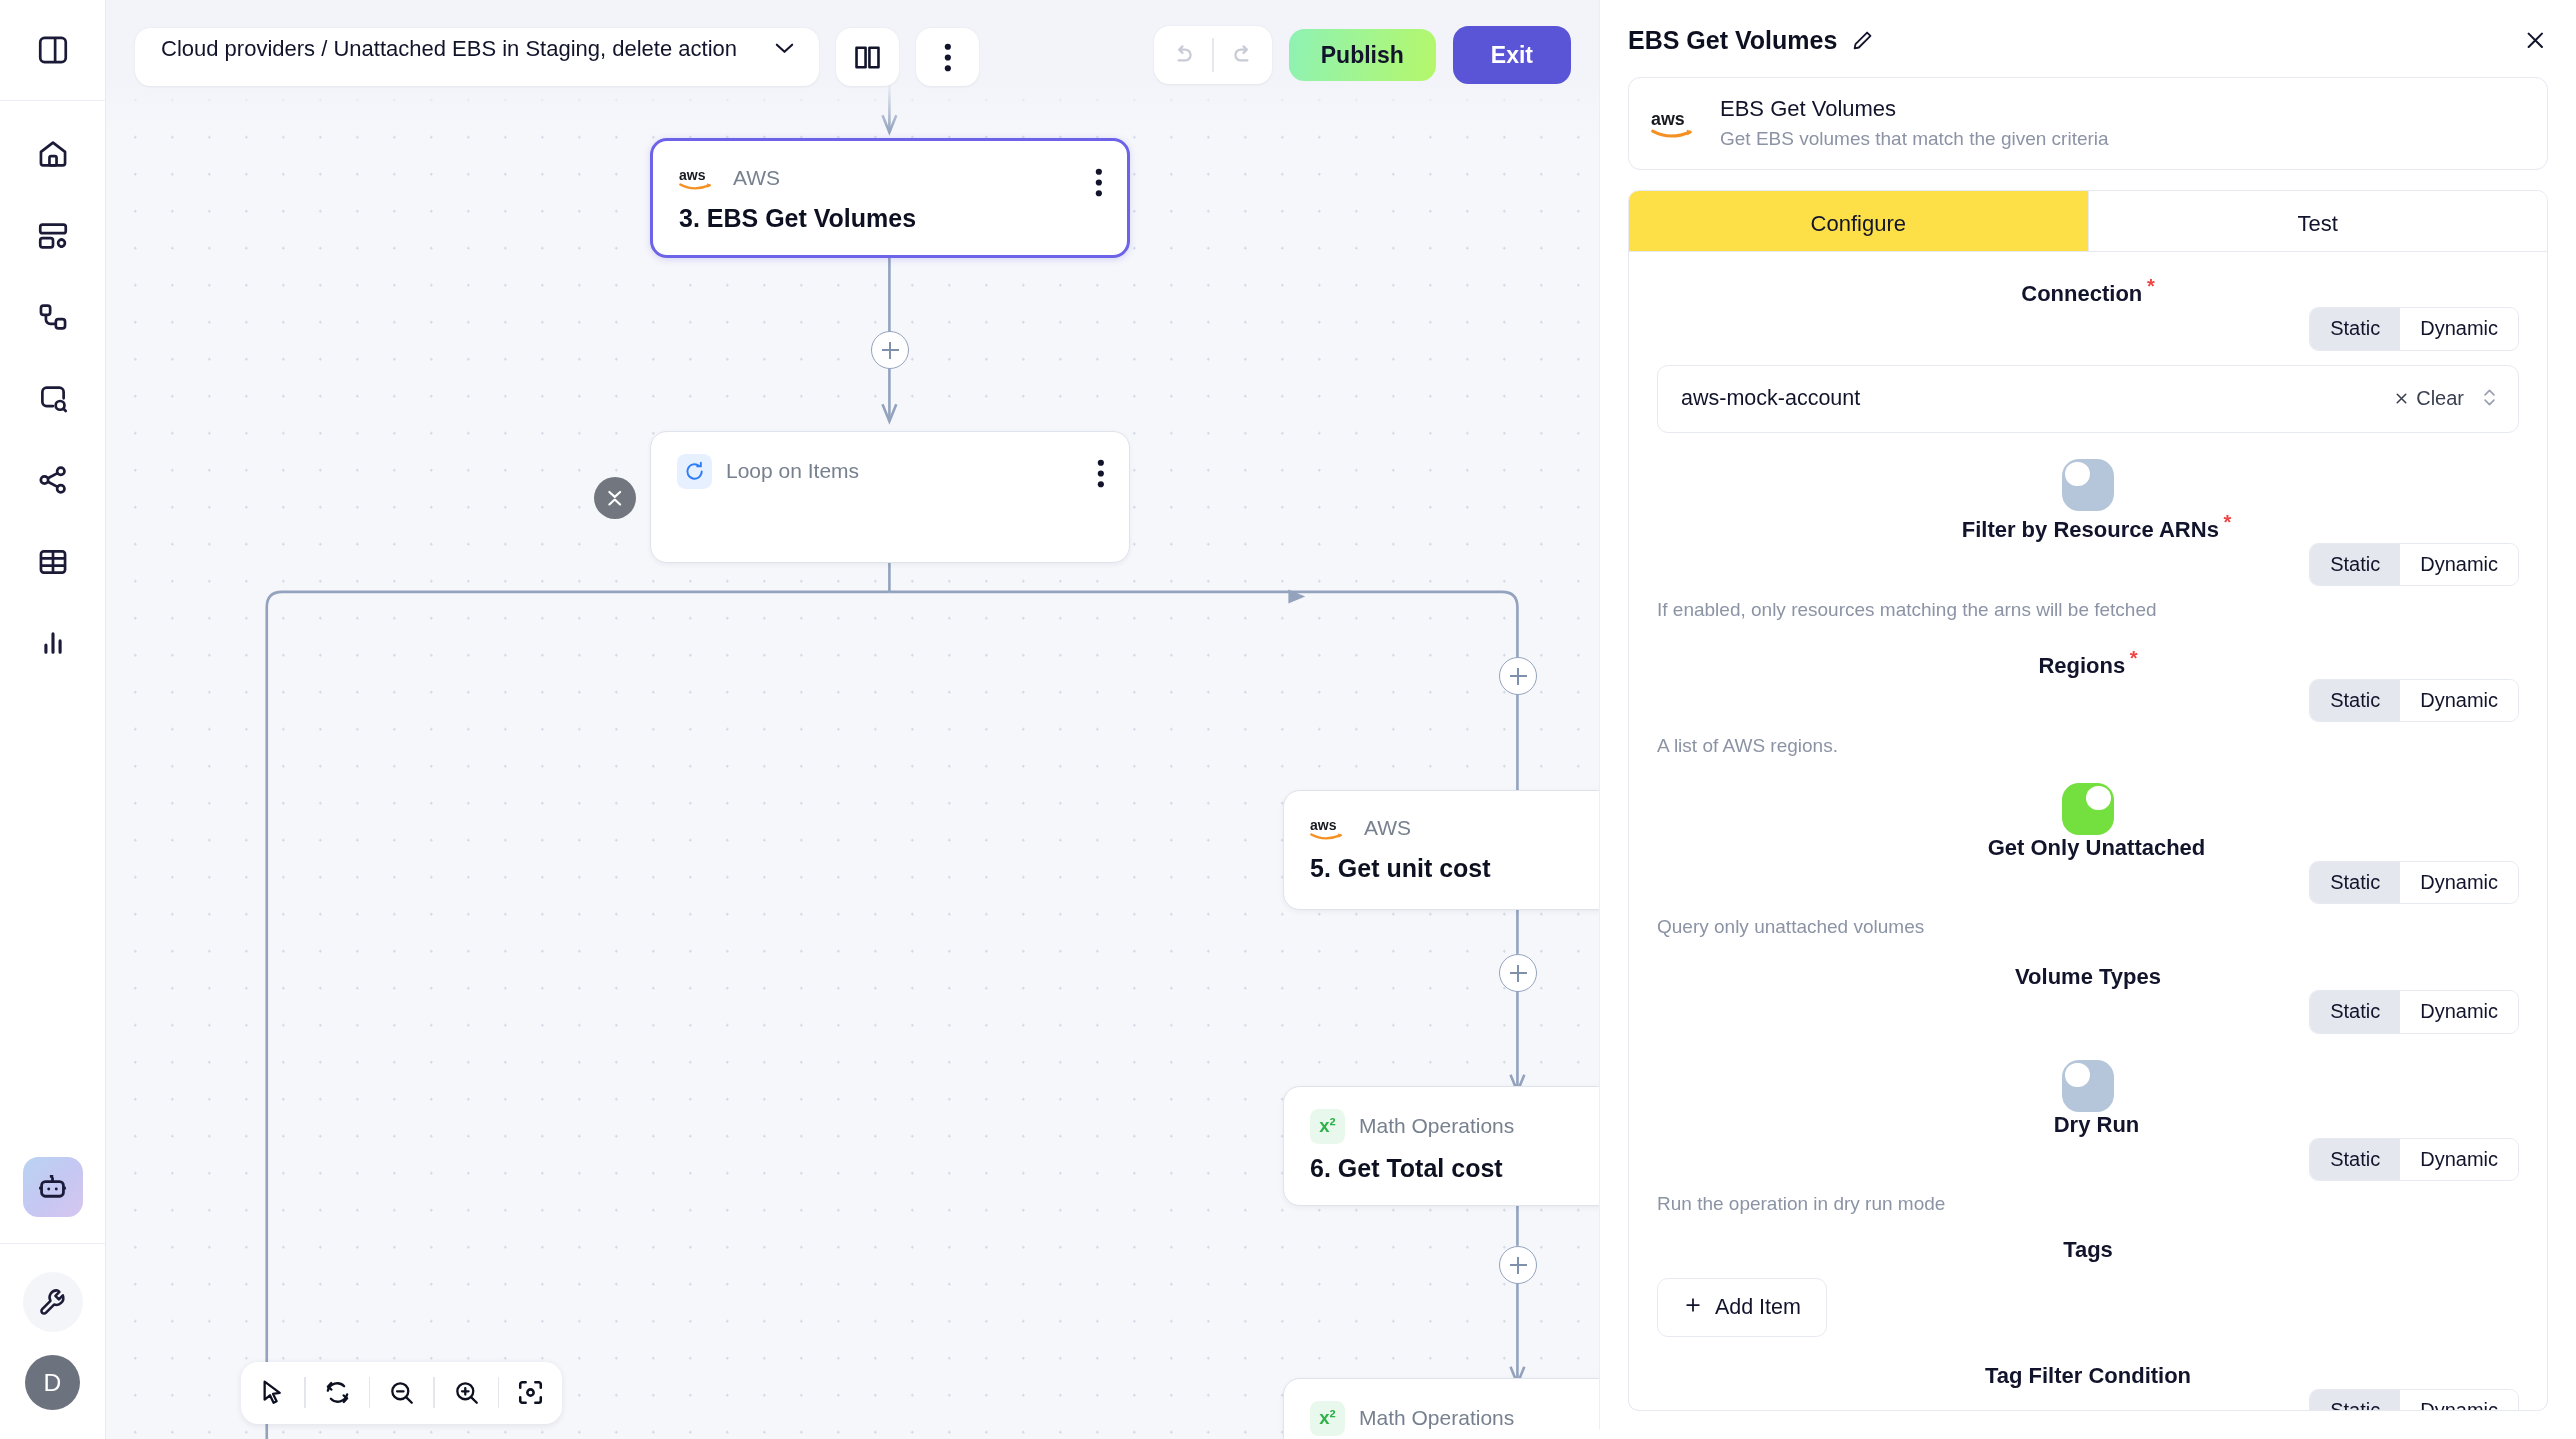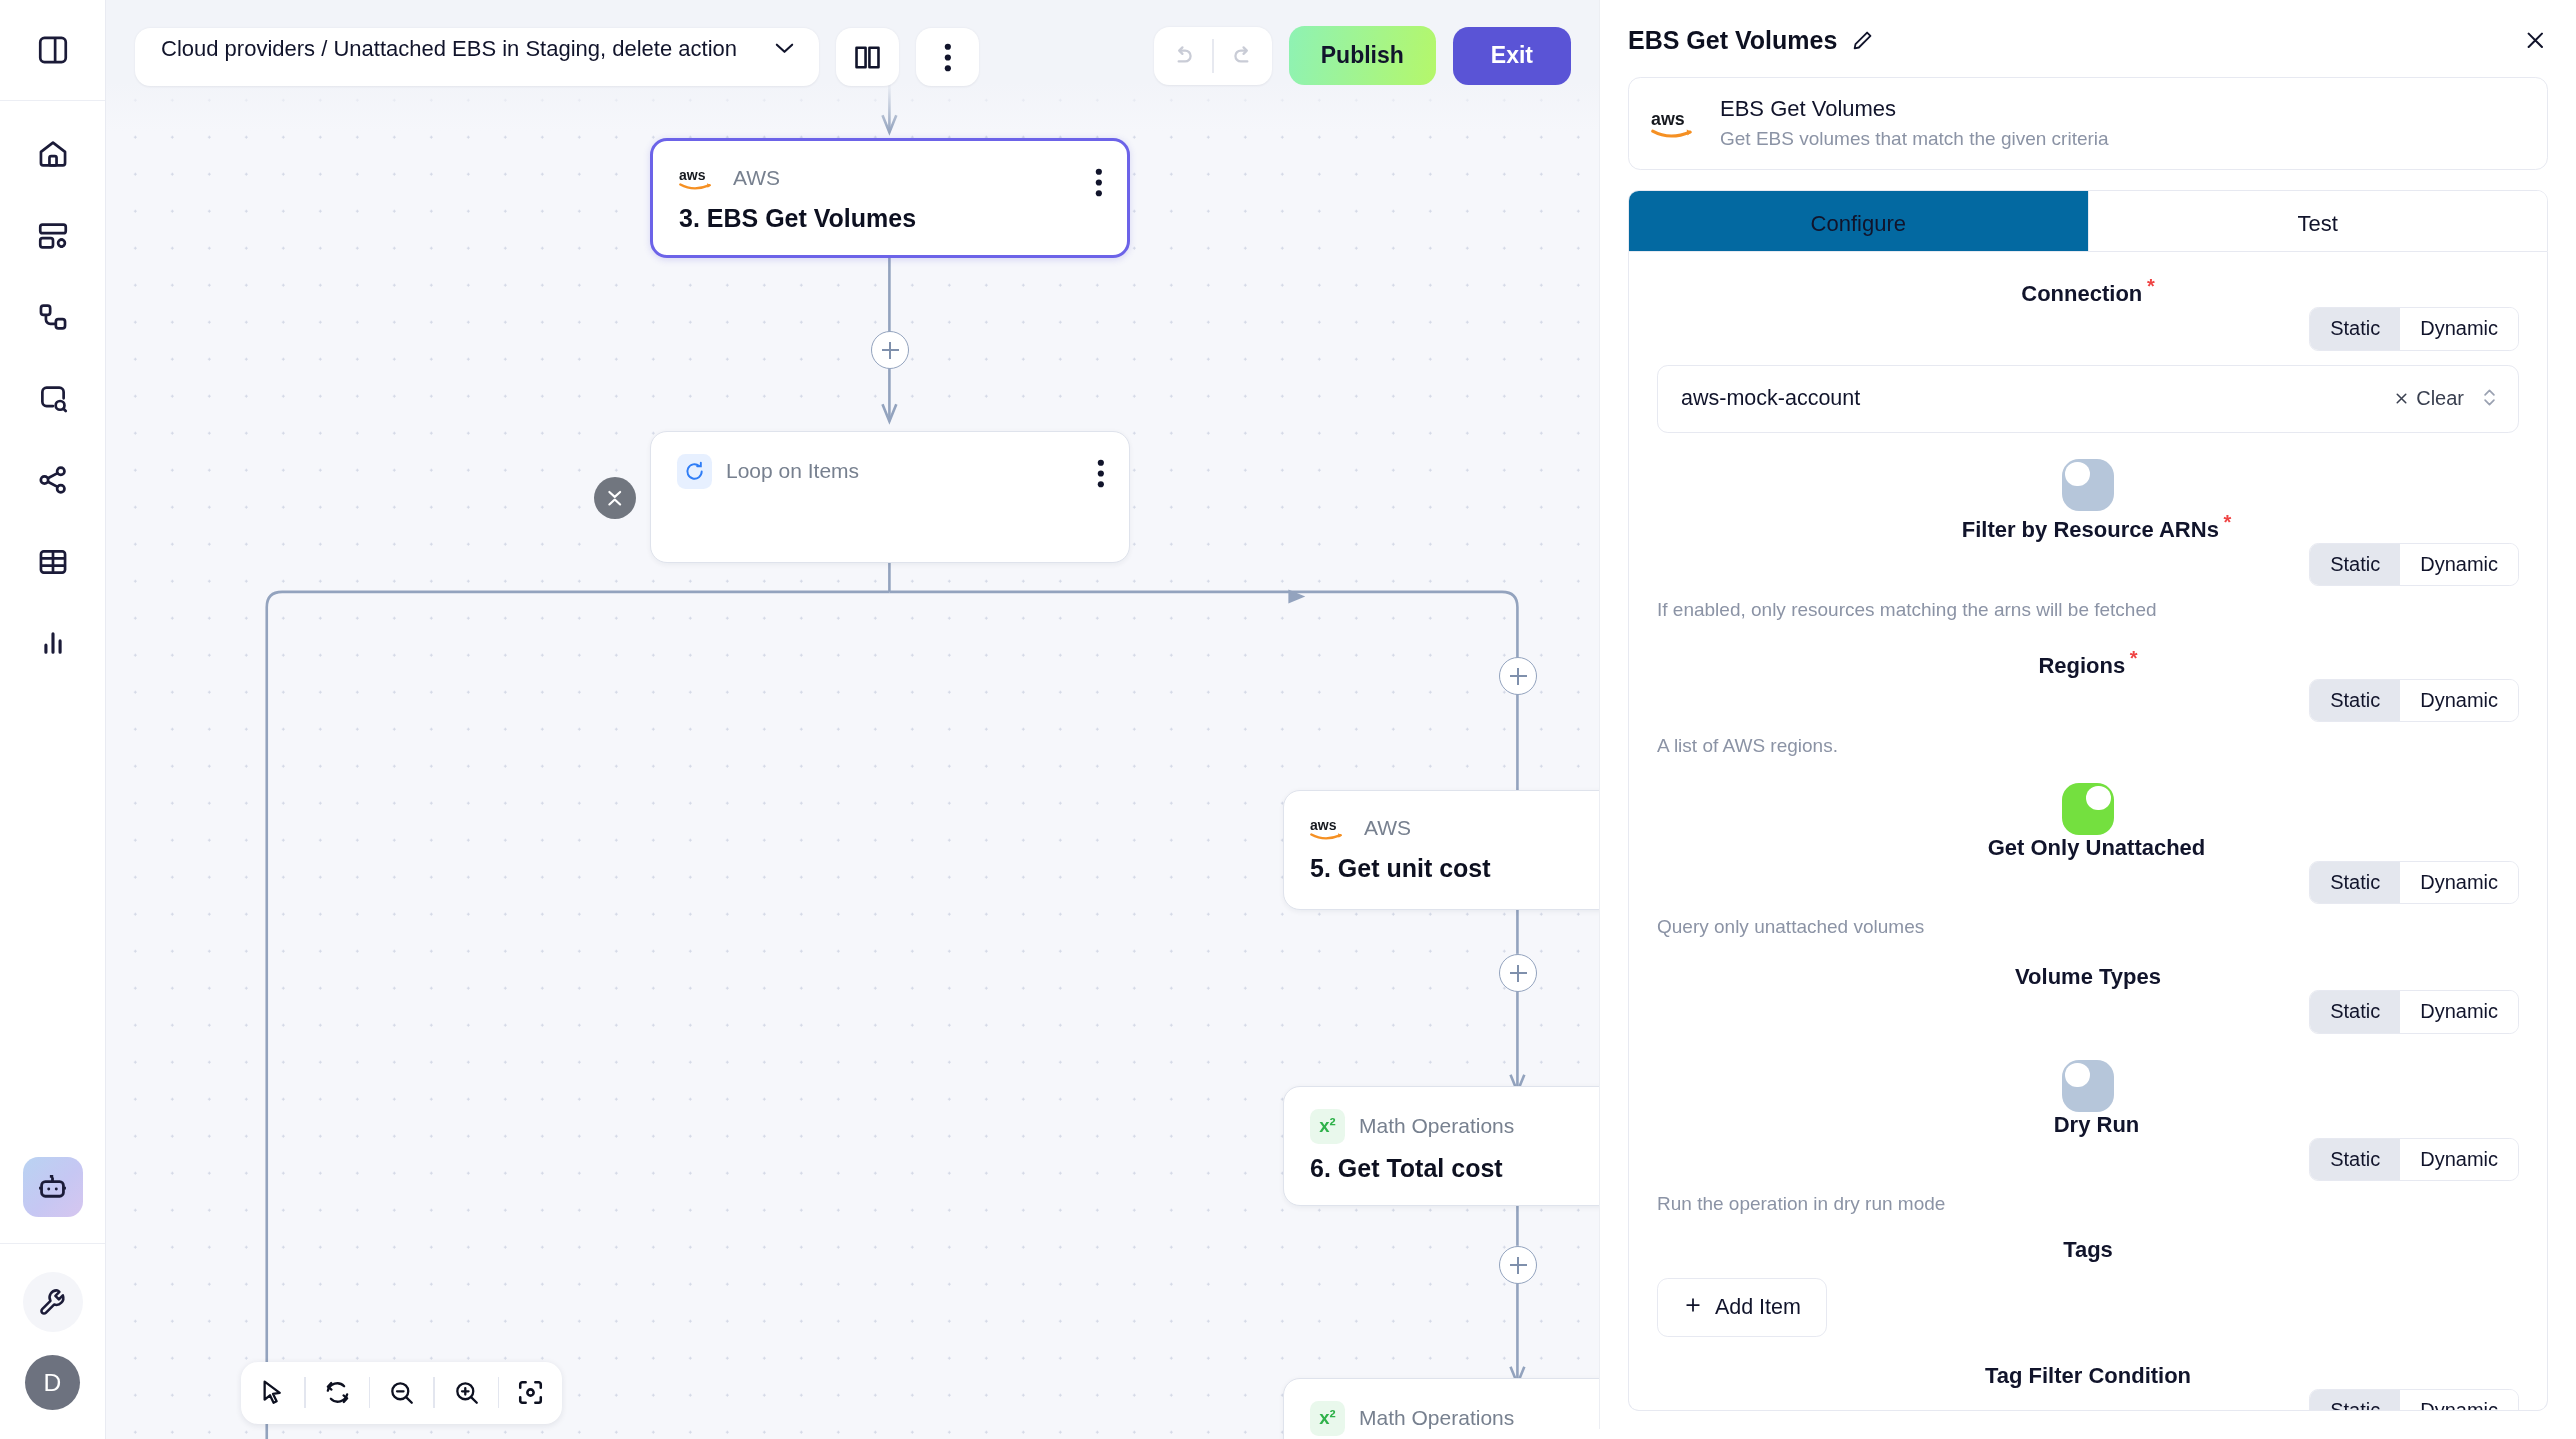"Publish" .btn-publish { height: 59px -> 52px }
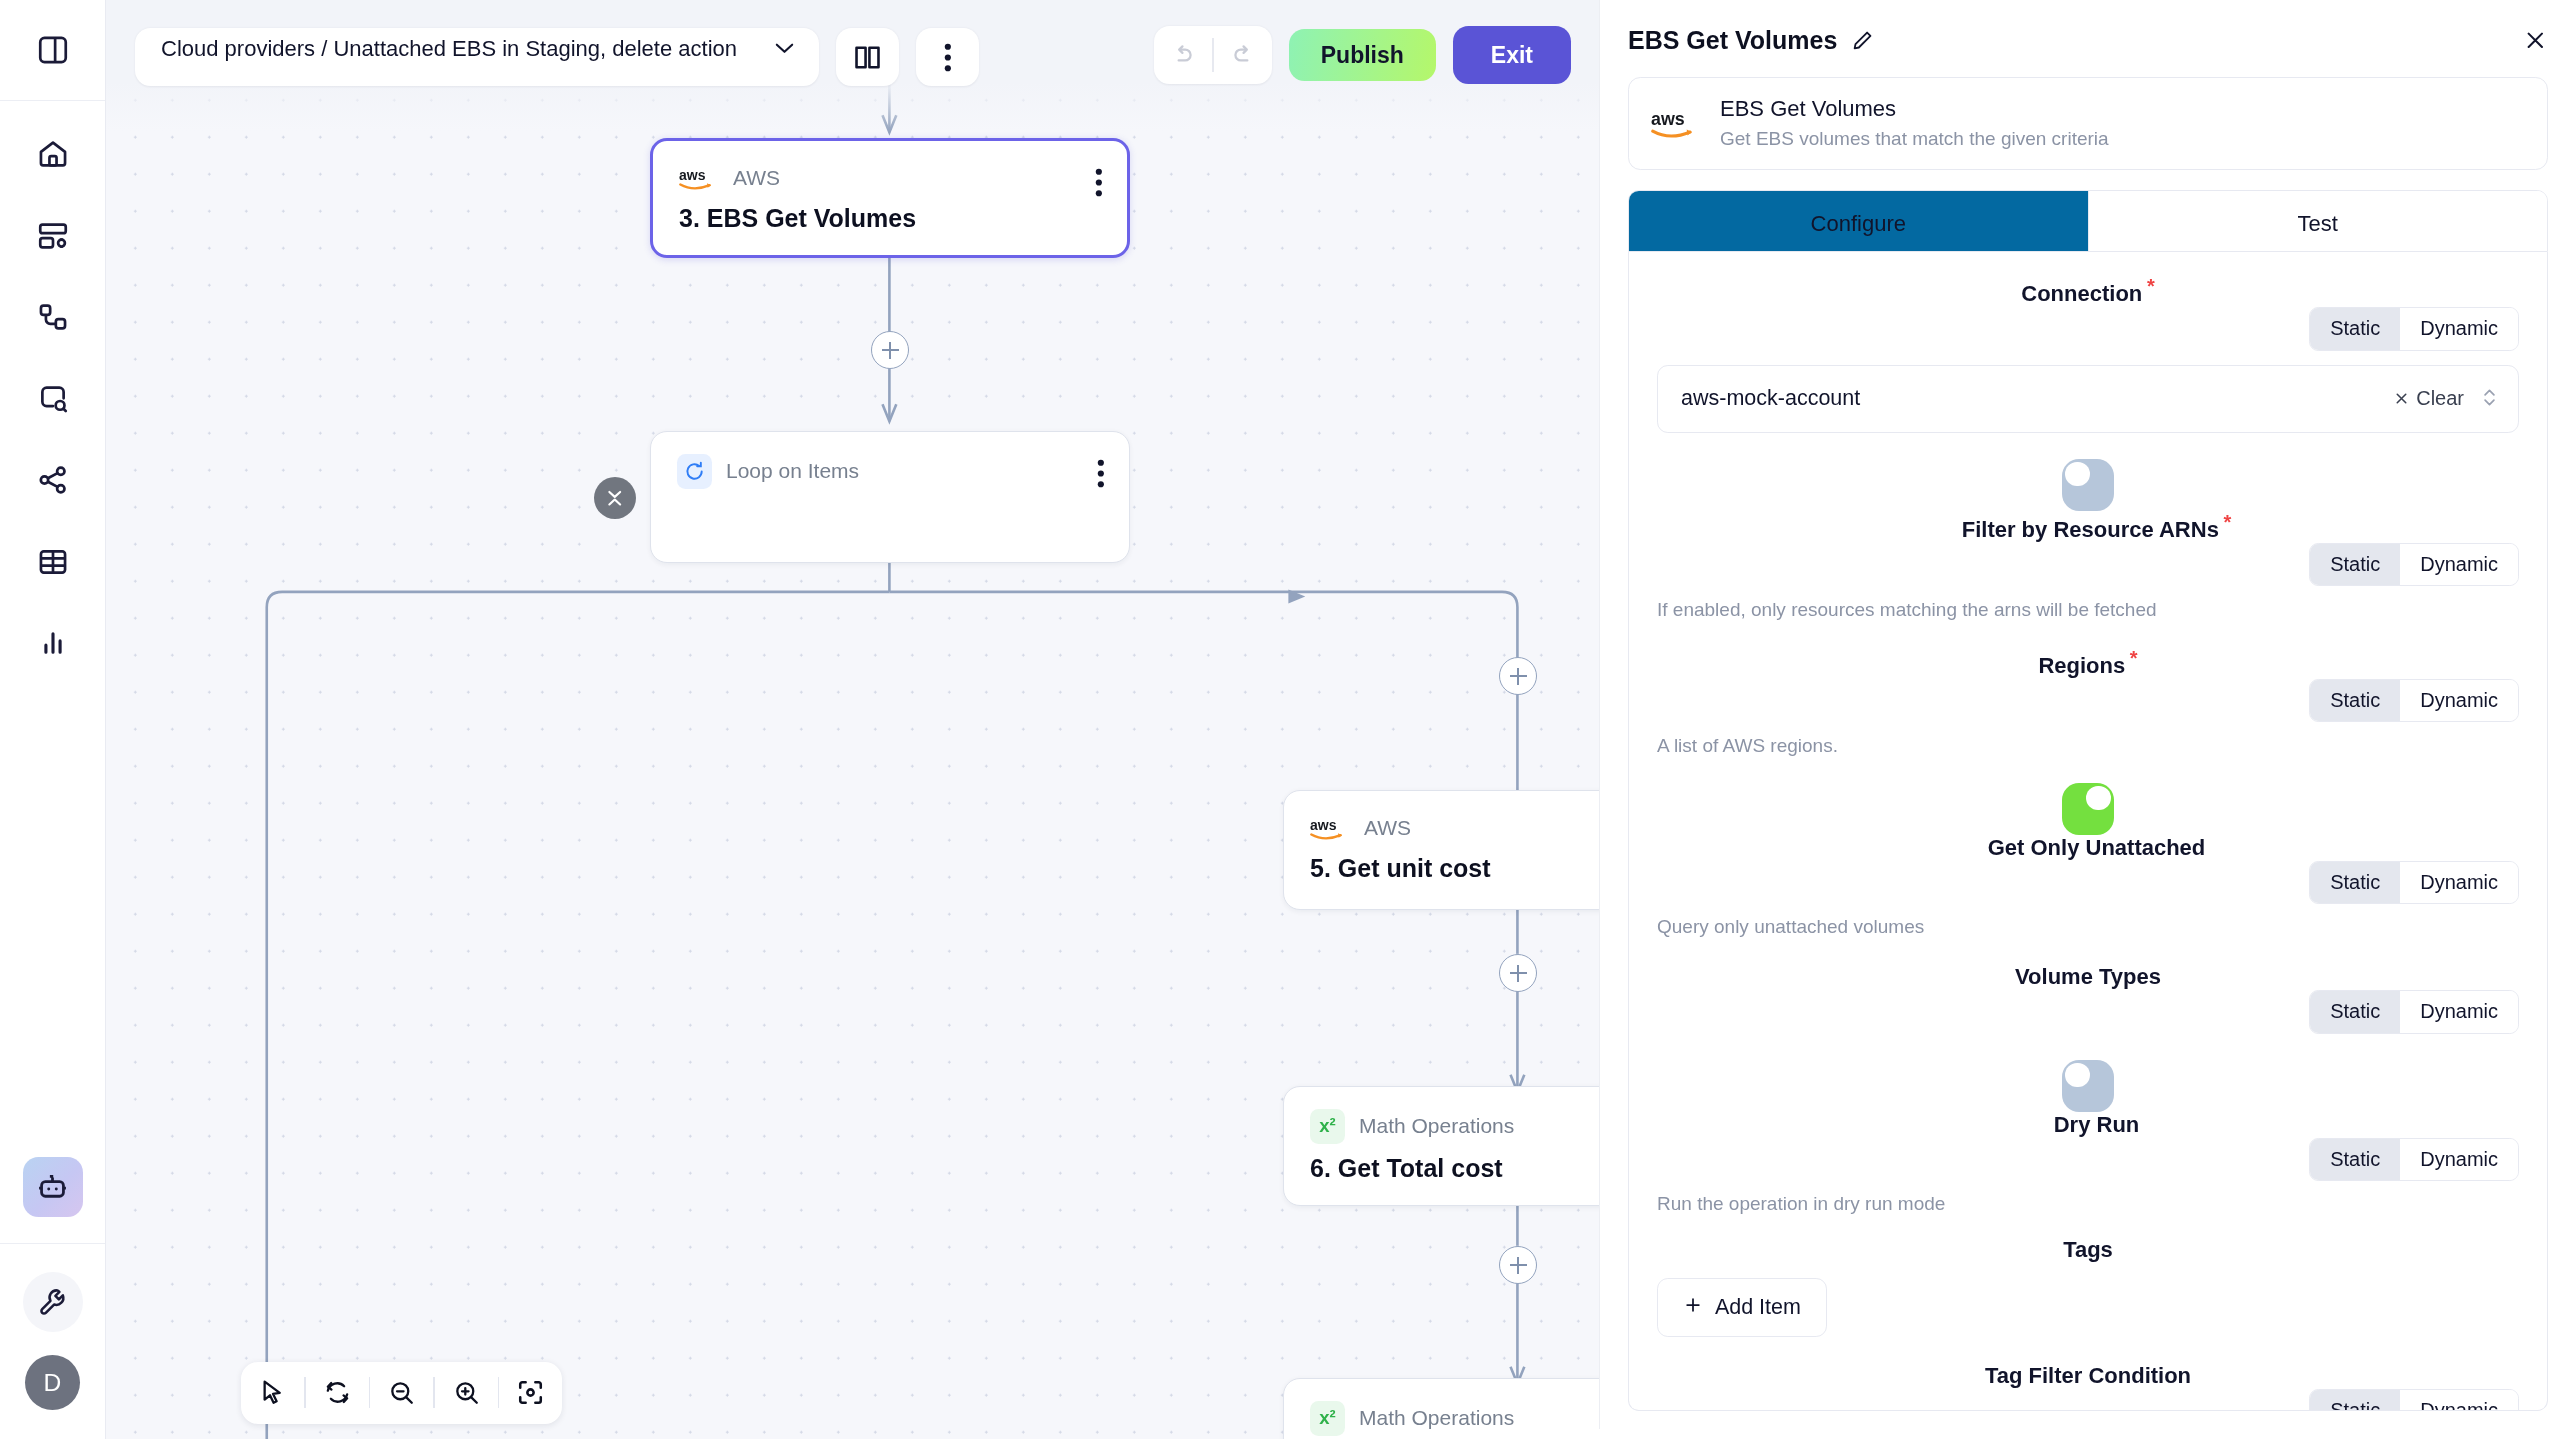"Configure" .tab.active { background: #0369a1 -> #fde047 }
